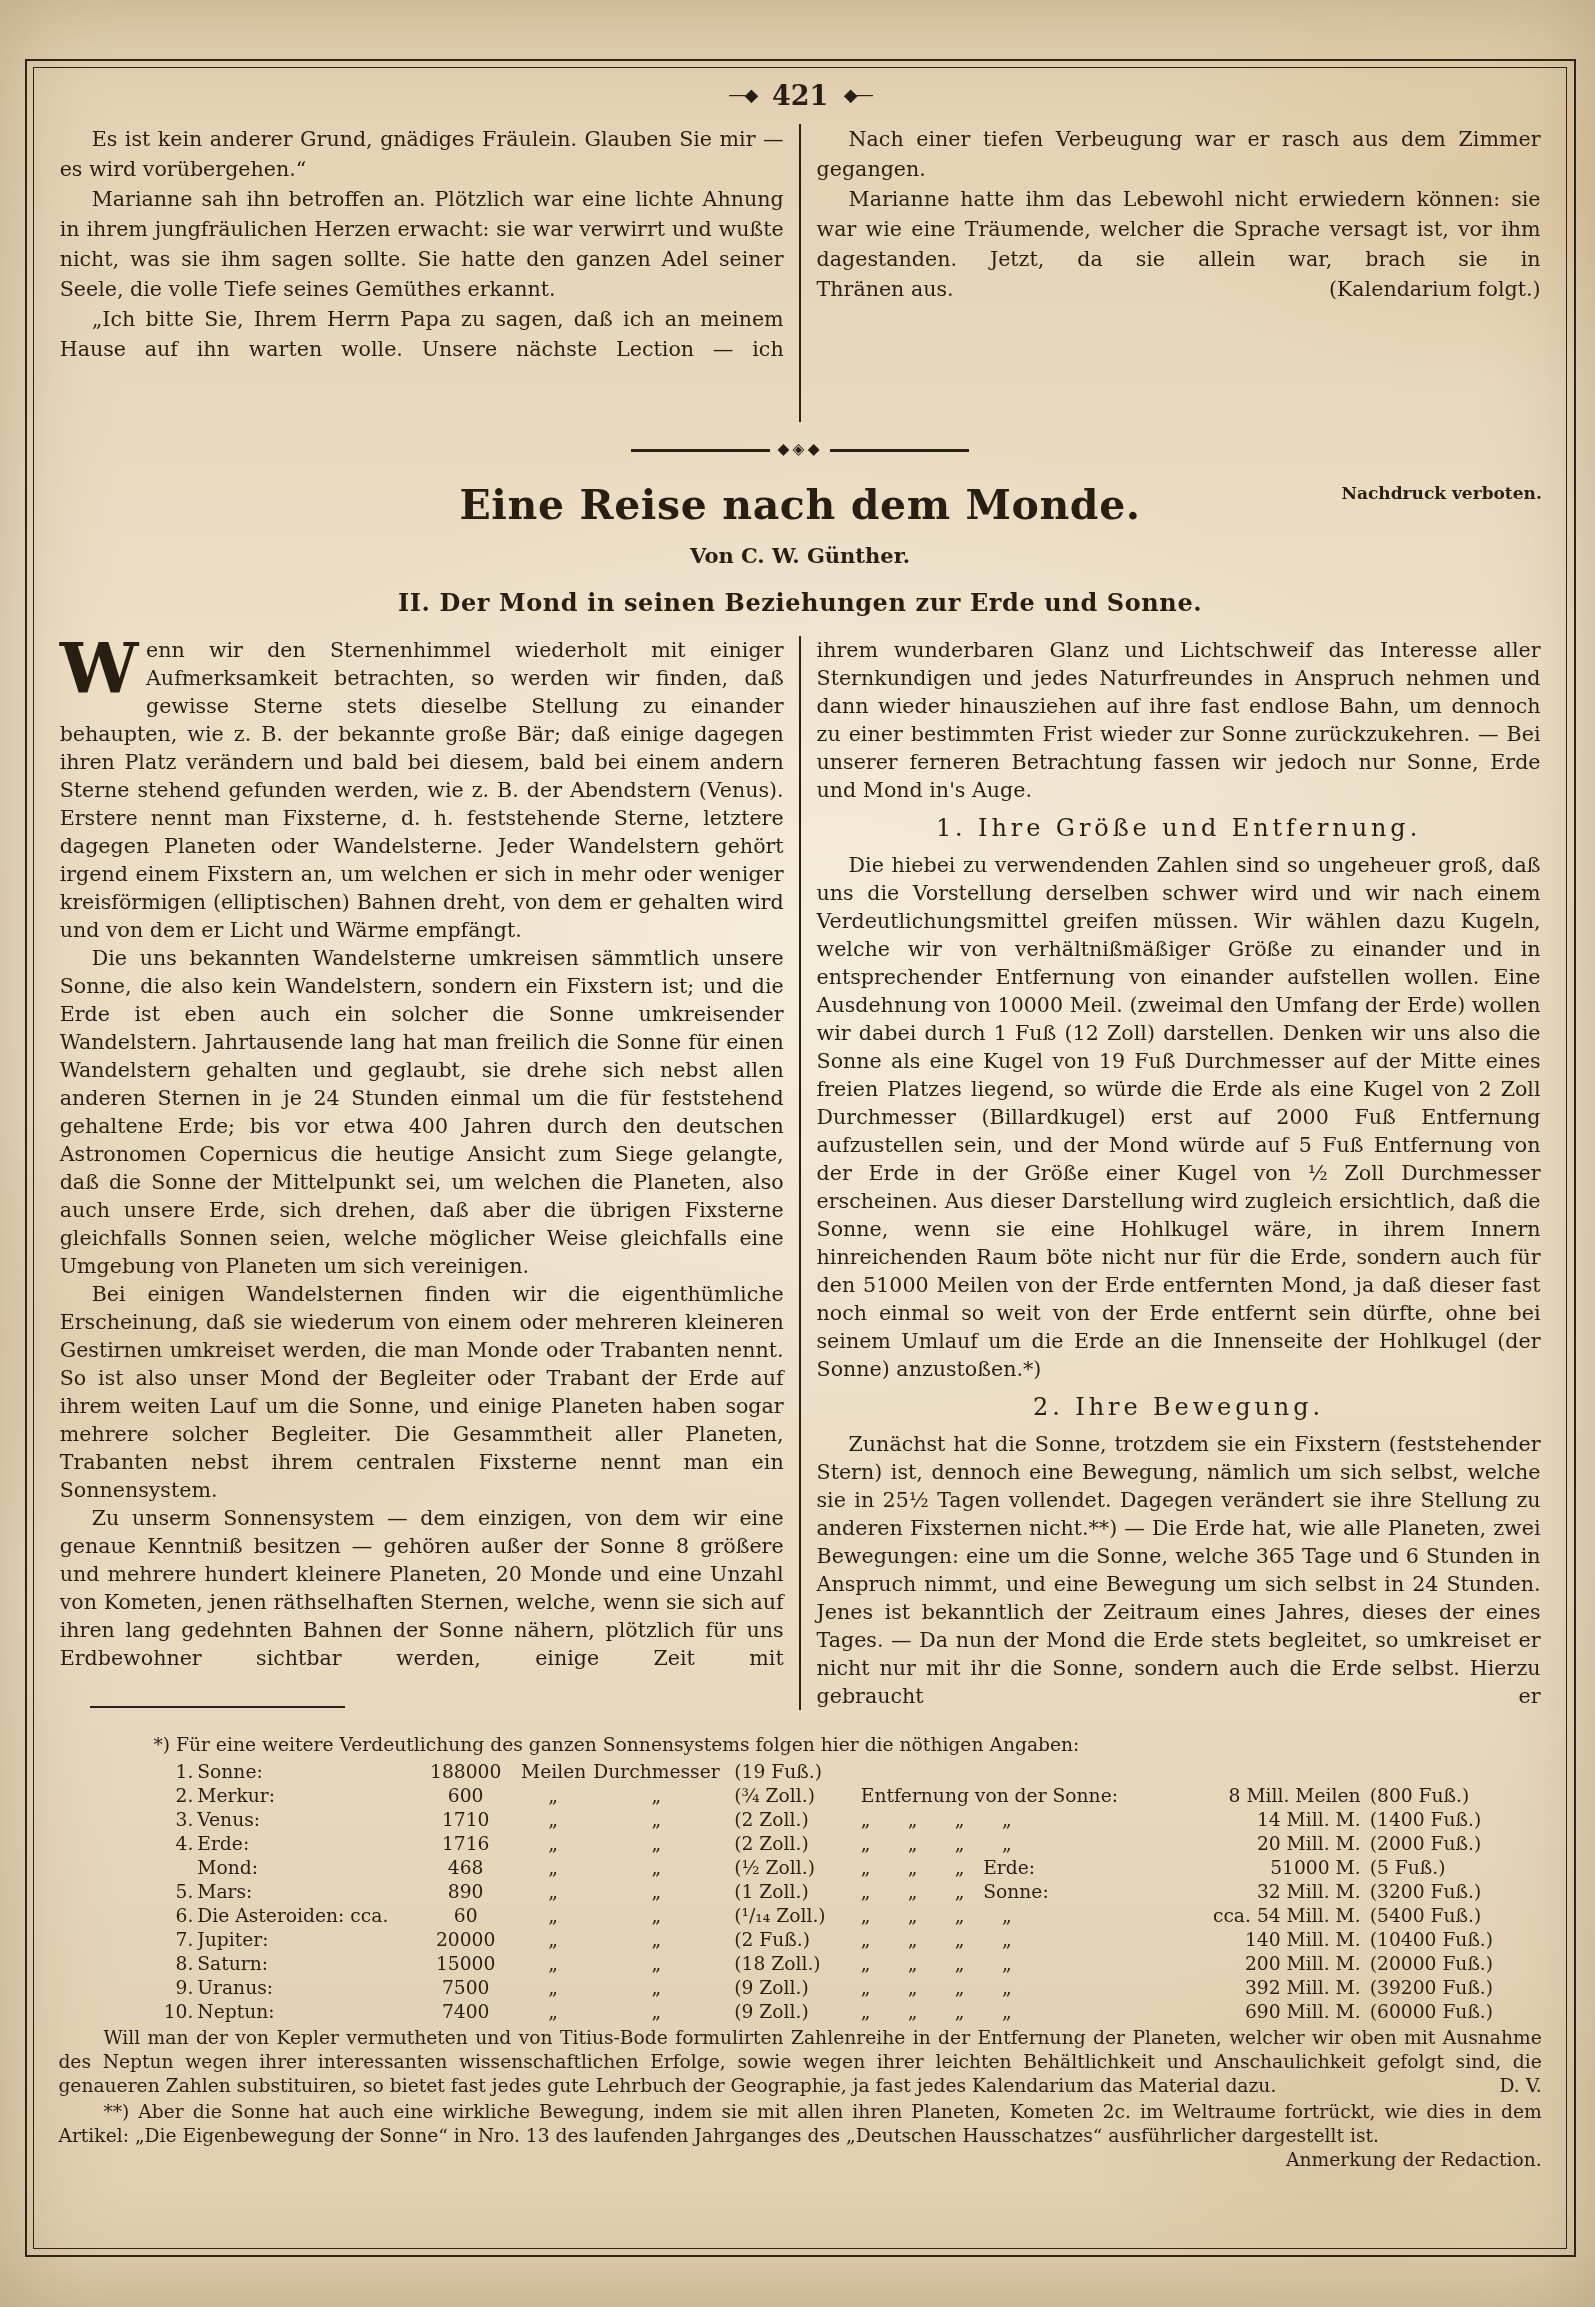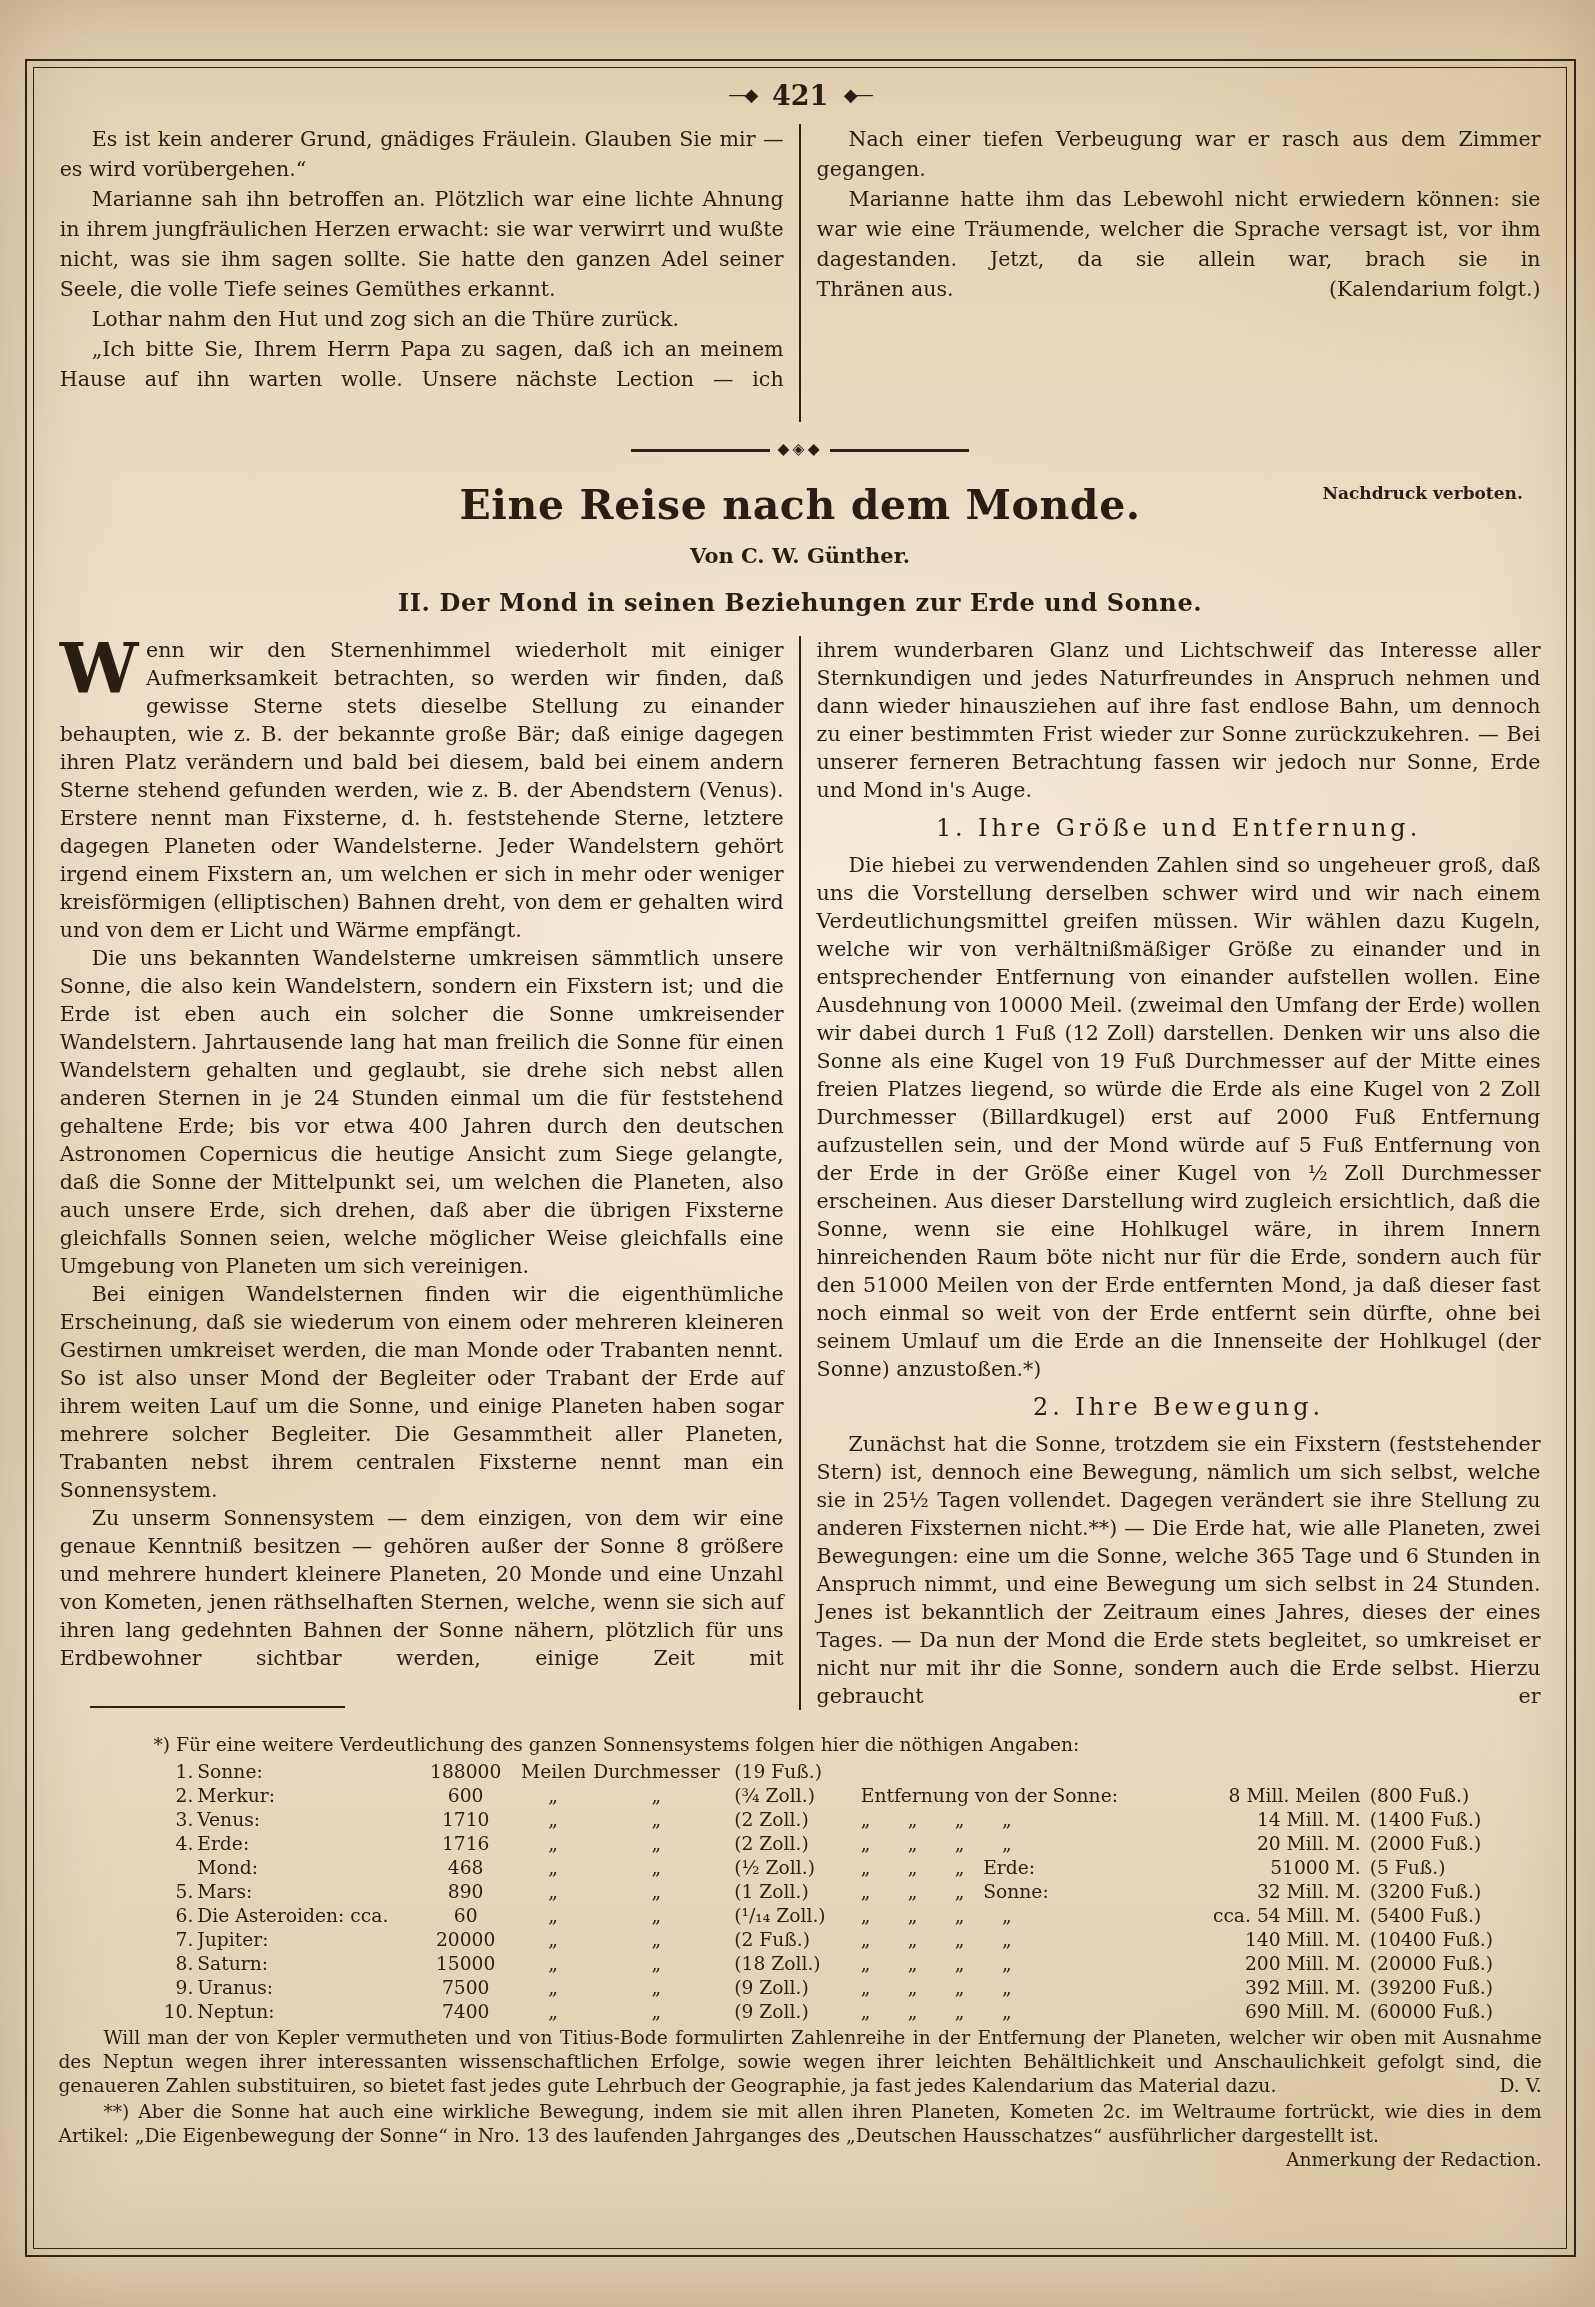"Lothar nahm den Hut und" p.para { html: <p>Lothar nahm den Hut und zog sich an die Thüre zurück.</p> -> none }
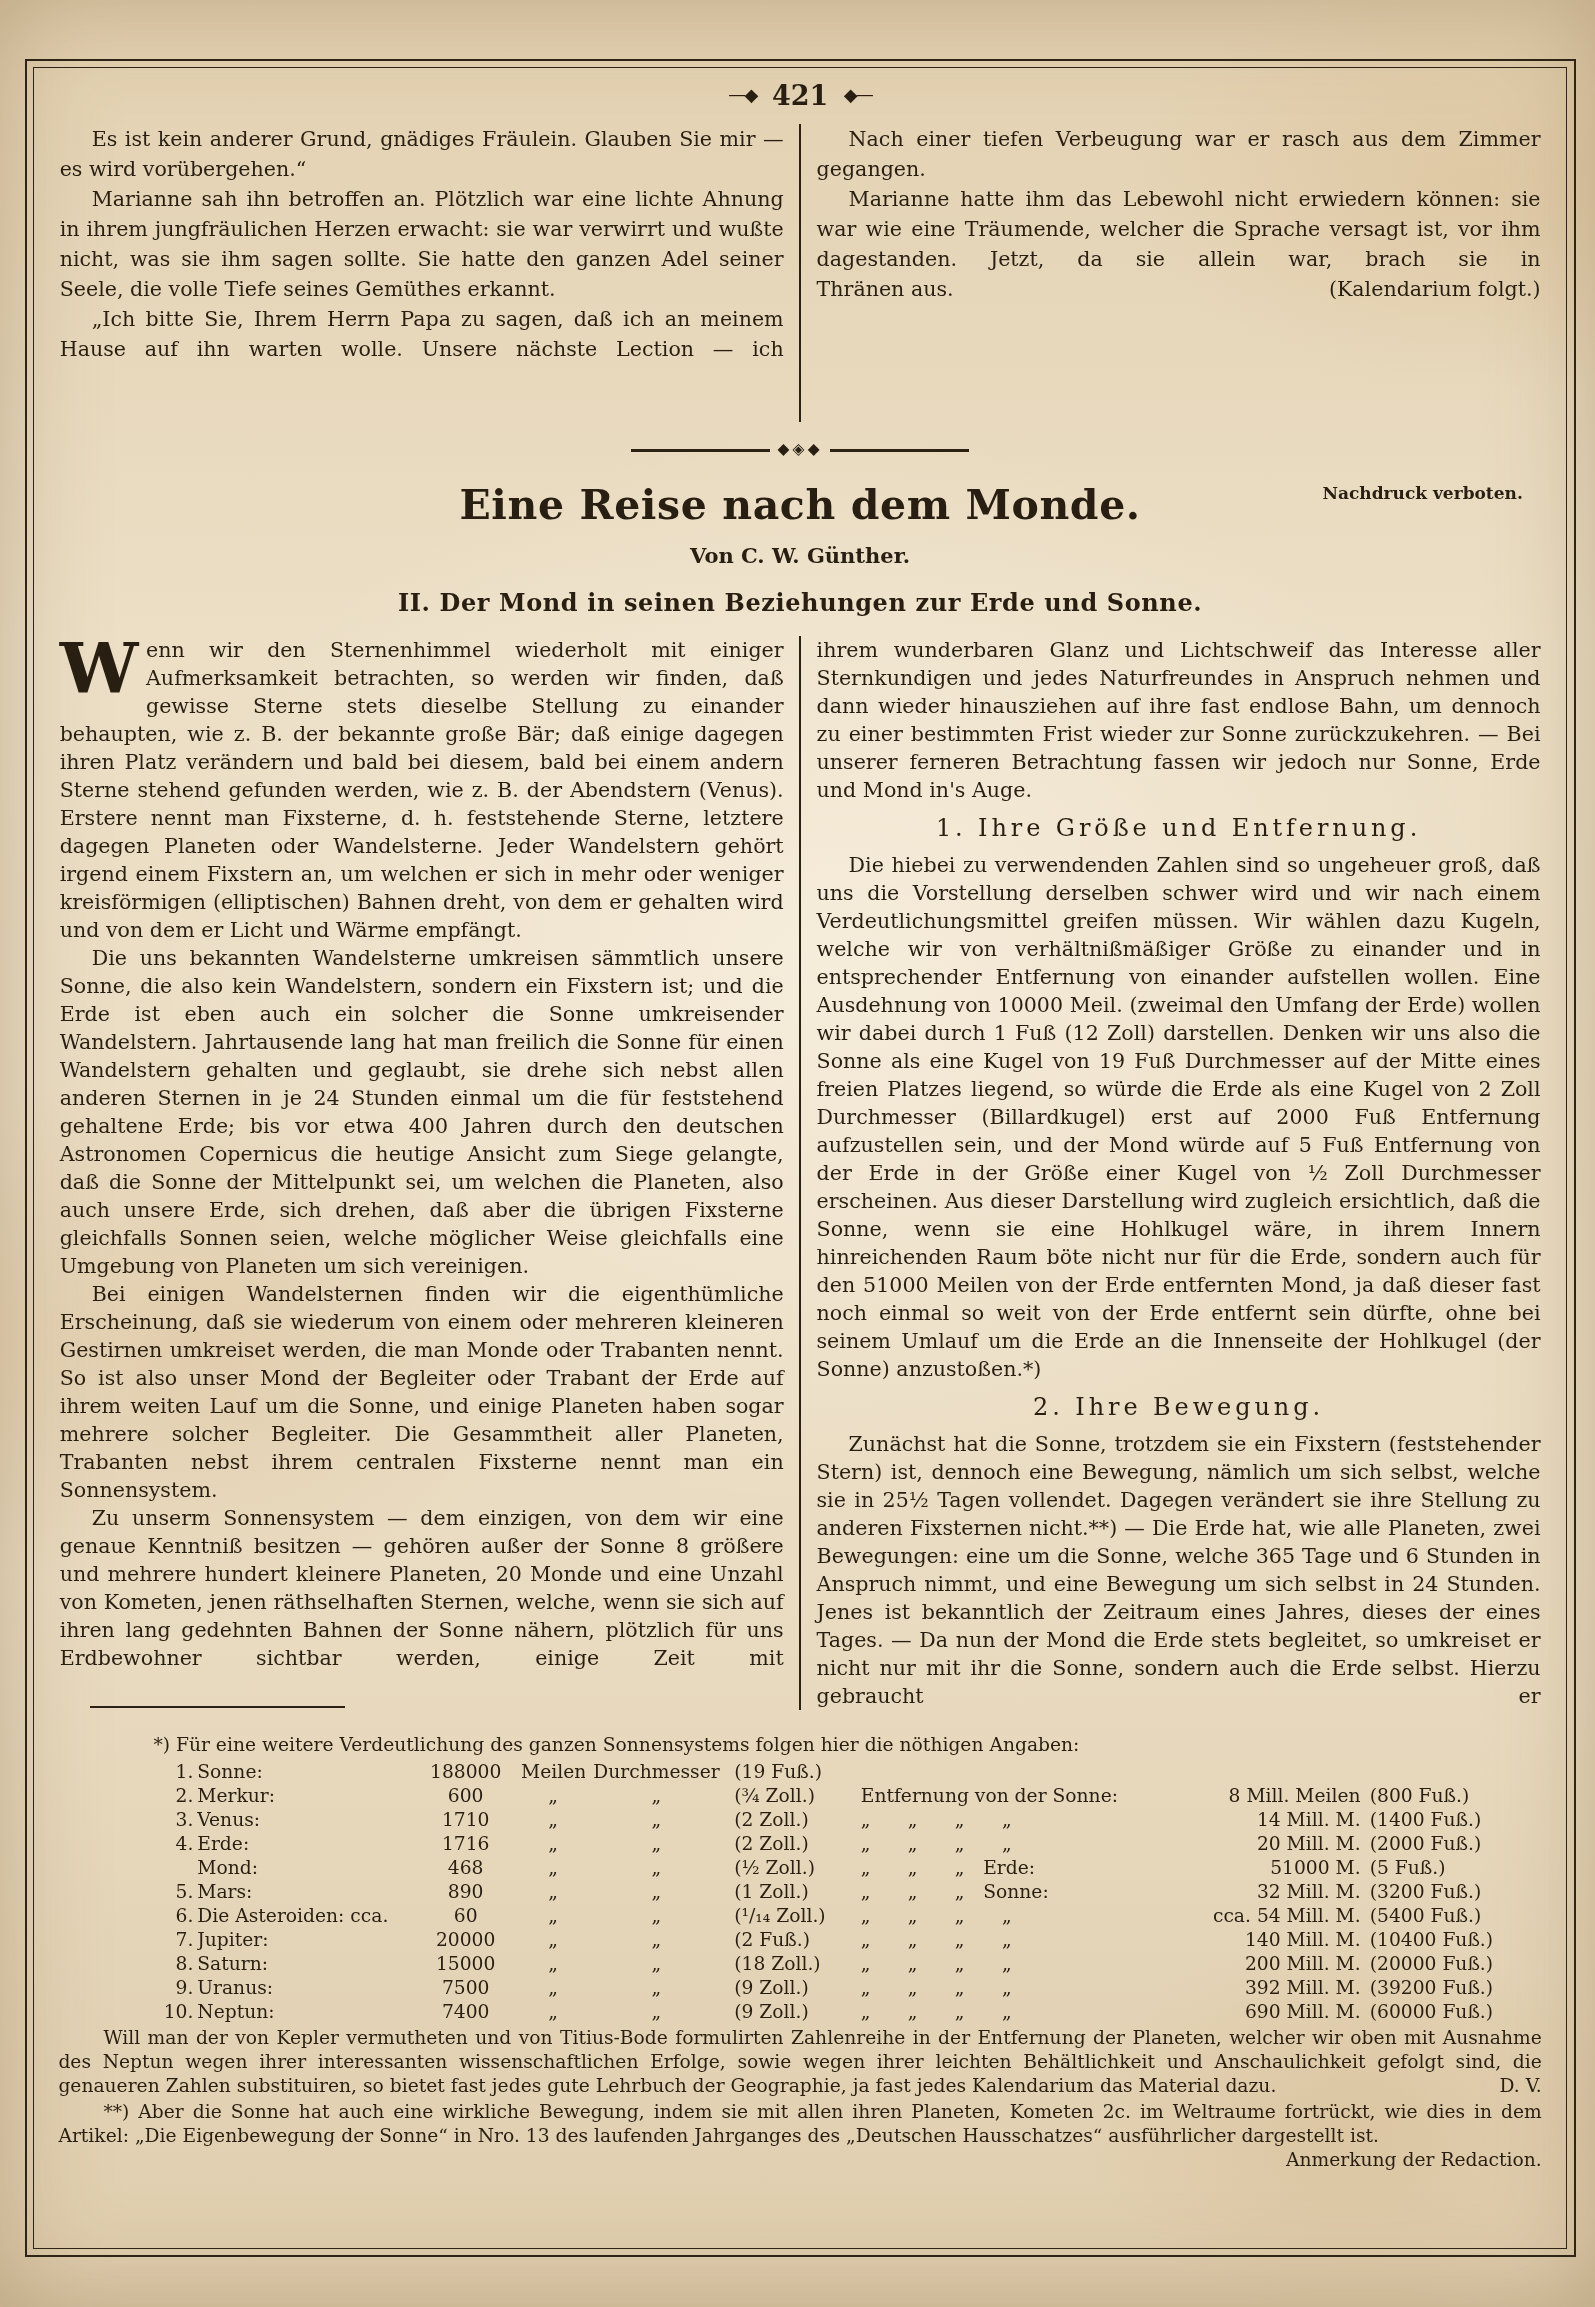"Nachdruck verboten." .notice { right: 19px -> 0 }
